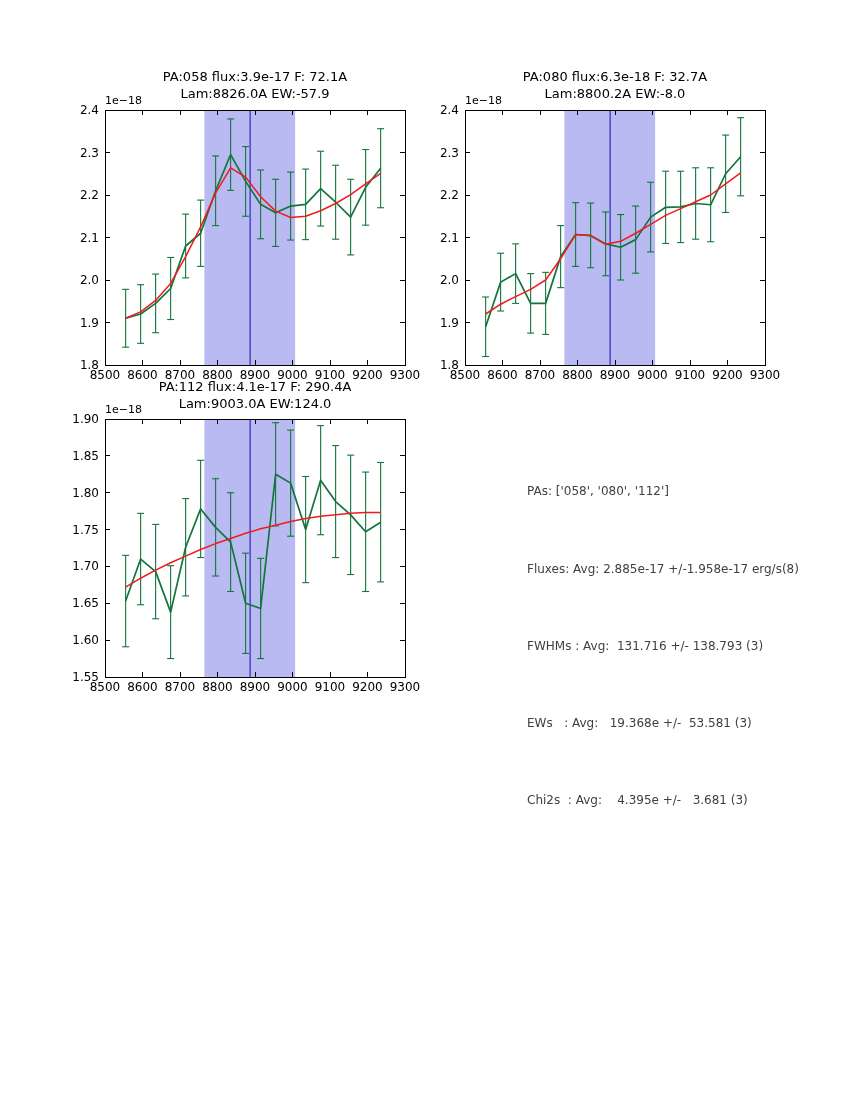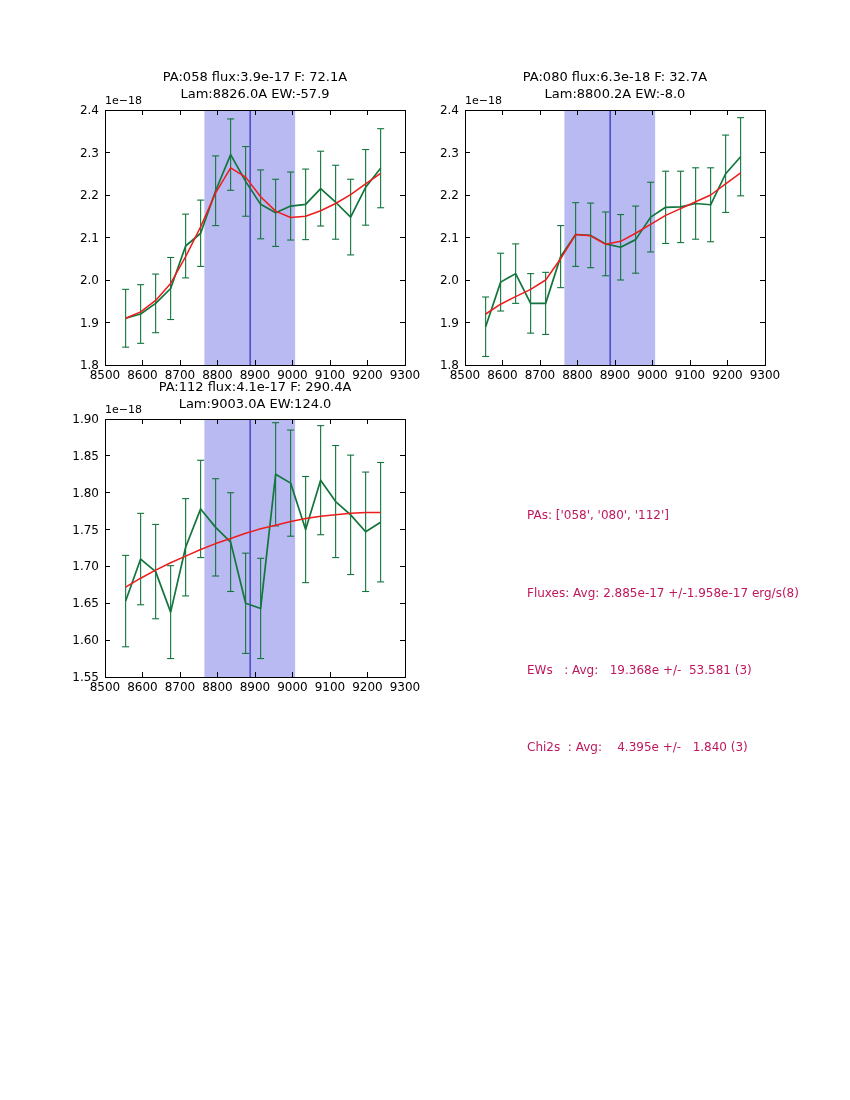"PAs: ['058', '080', '112']" .stats { color: #be185d -> #404040; top: 452px -> 428px }
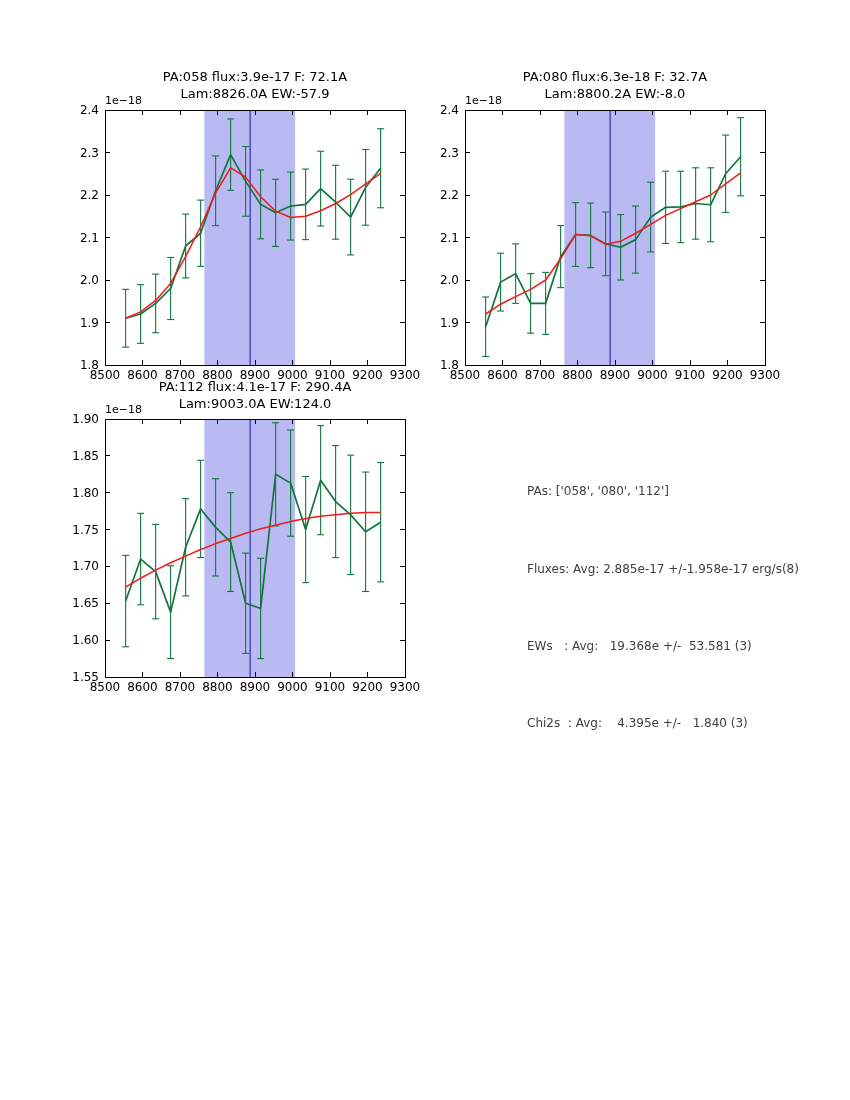"FWHMs : Avg: 131.716 +/-" div { html: none -> <div>FWHMs : Avg: 131.716 +/- 138.793 (3)</div> }
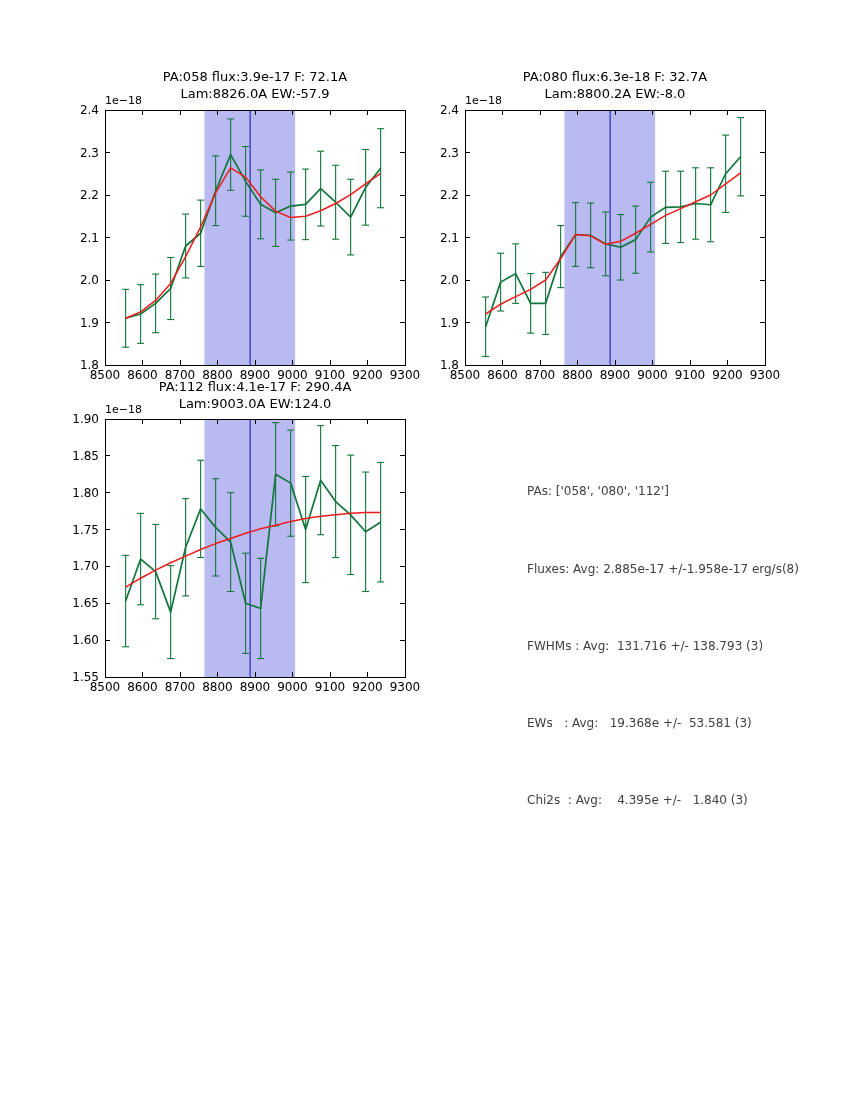"Chi2s : Avg: 4.395e +/-" div { text: 1.840 -> 3.681 }
